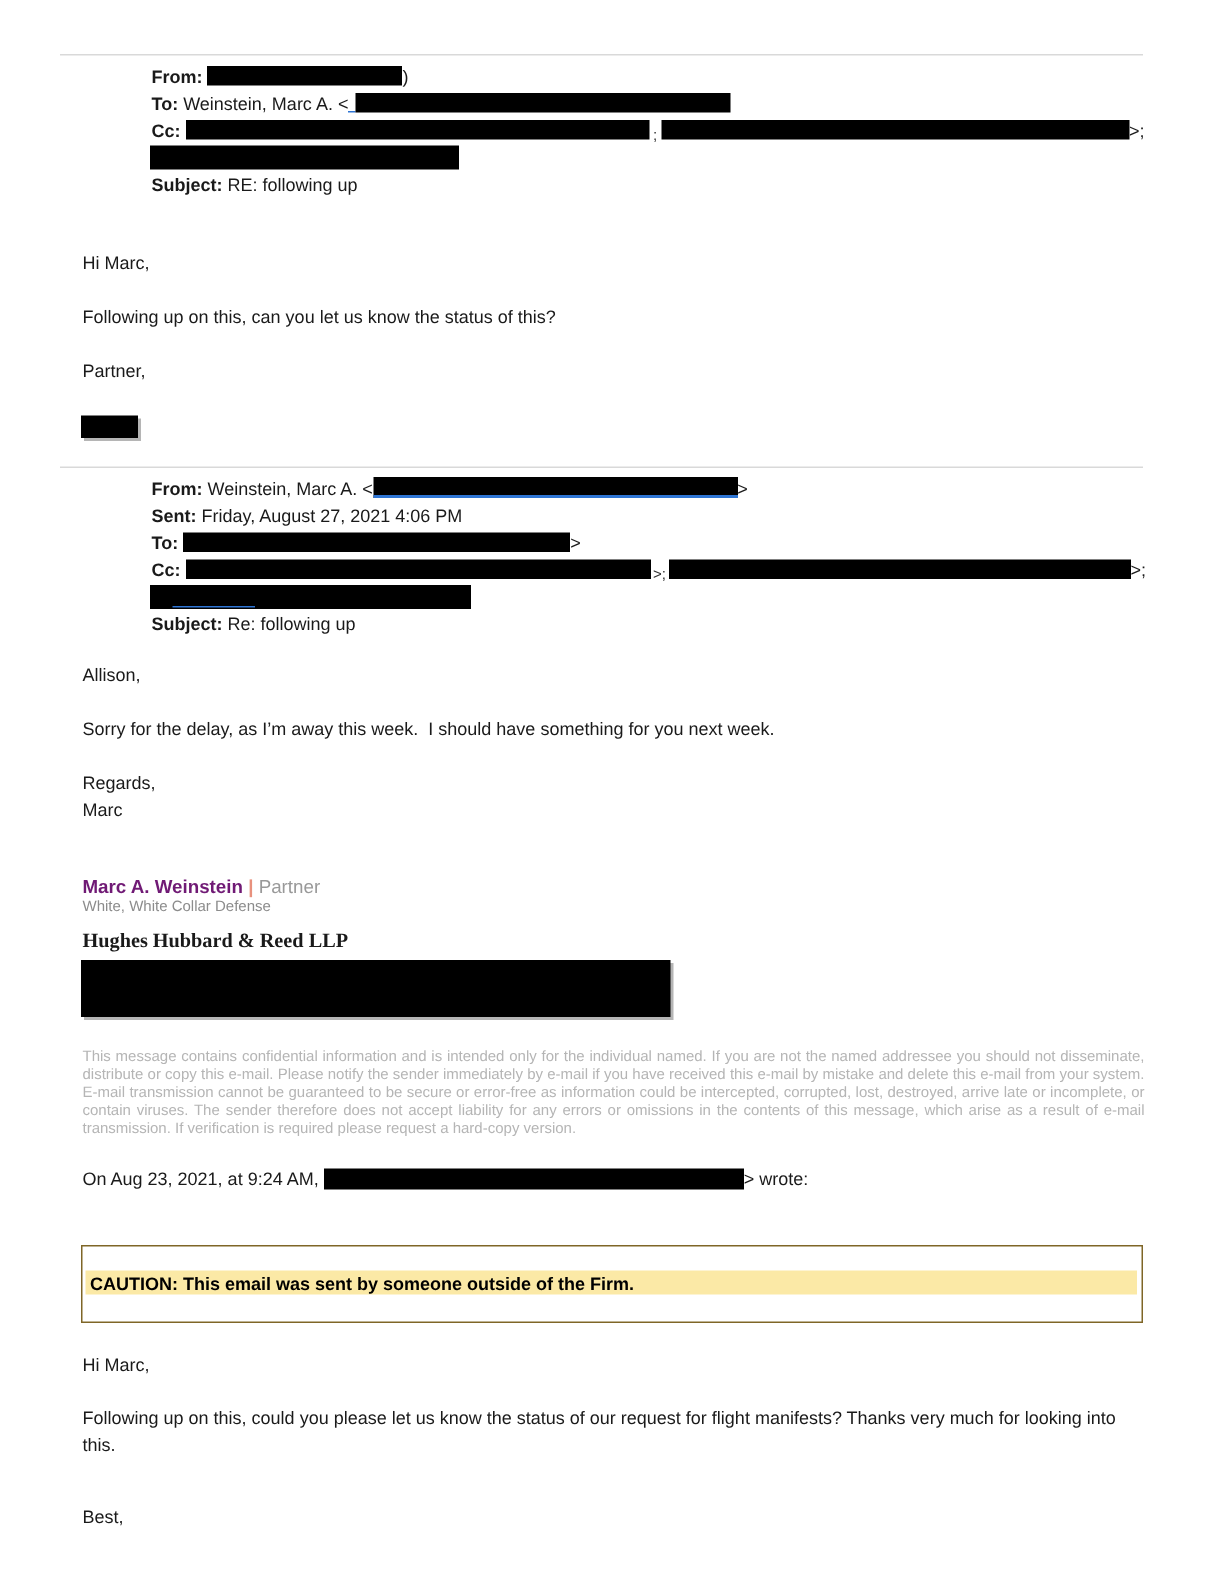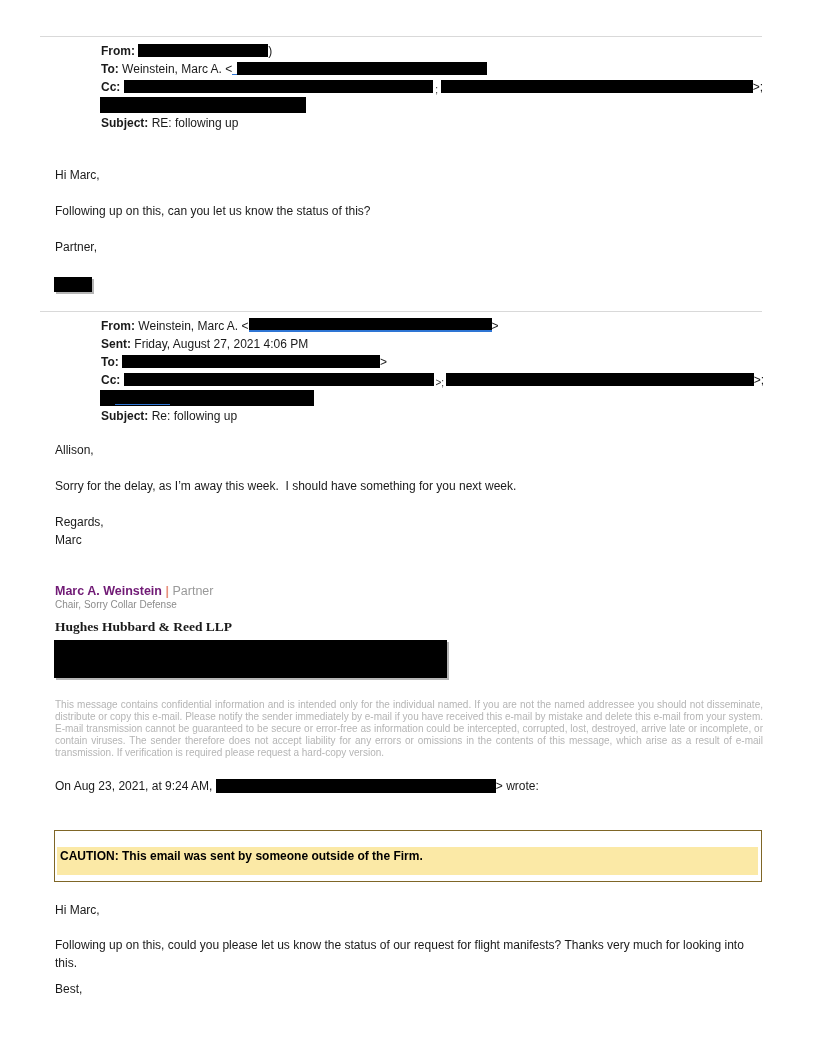"Chair, Sorry Collar Defense" div.abs { text: Chair, Sorry -> White, White }
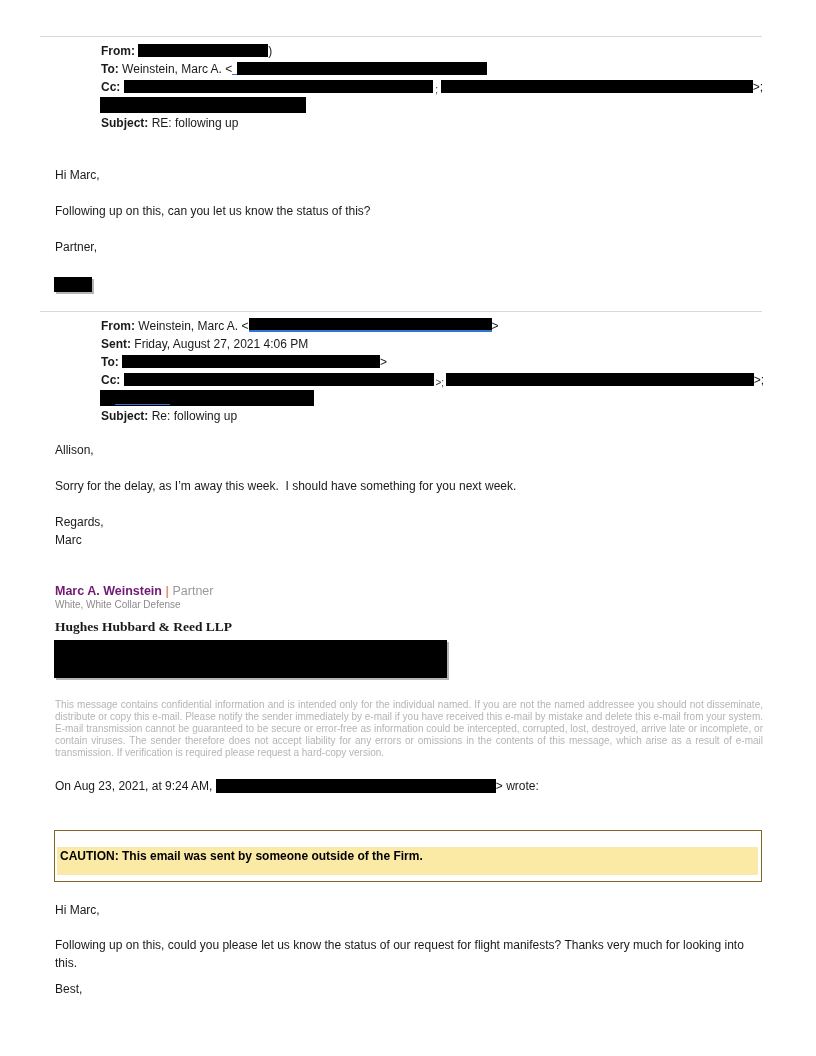"CAUTION: This email was sent" .caution-band { height: 28px -> 16px }
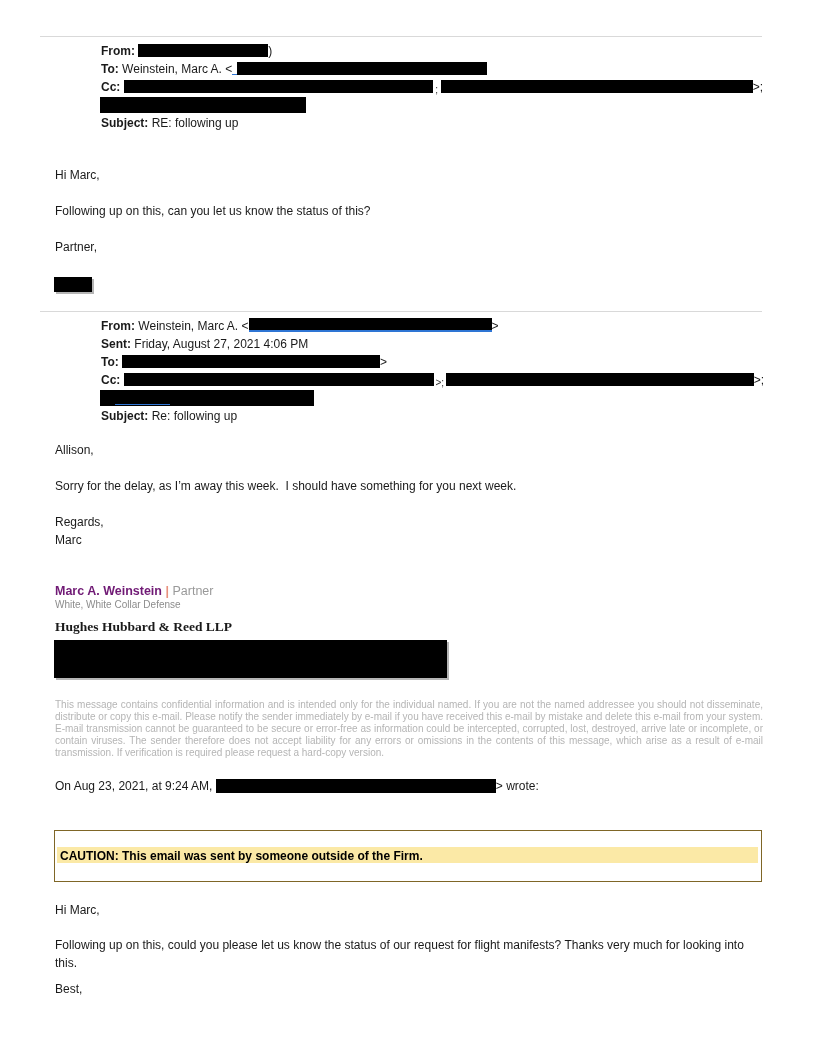"Best," div.abs { top: 980px -> 1002px }
